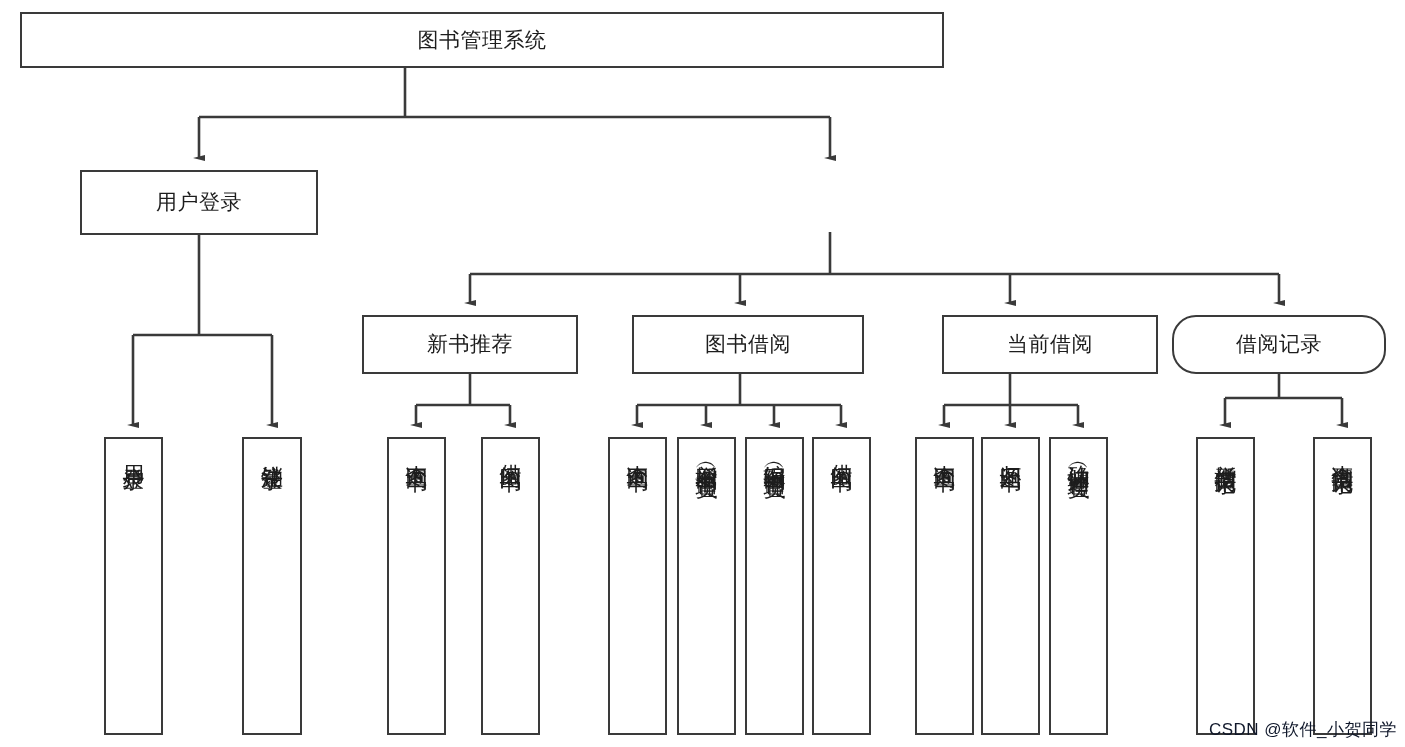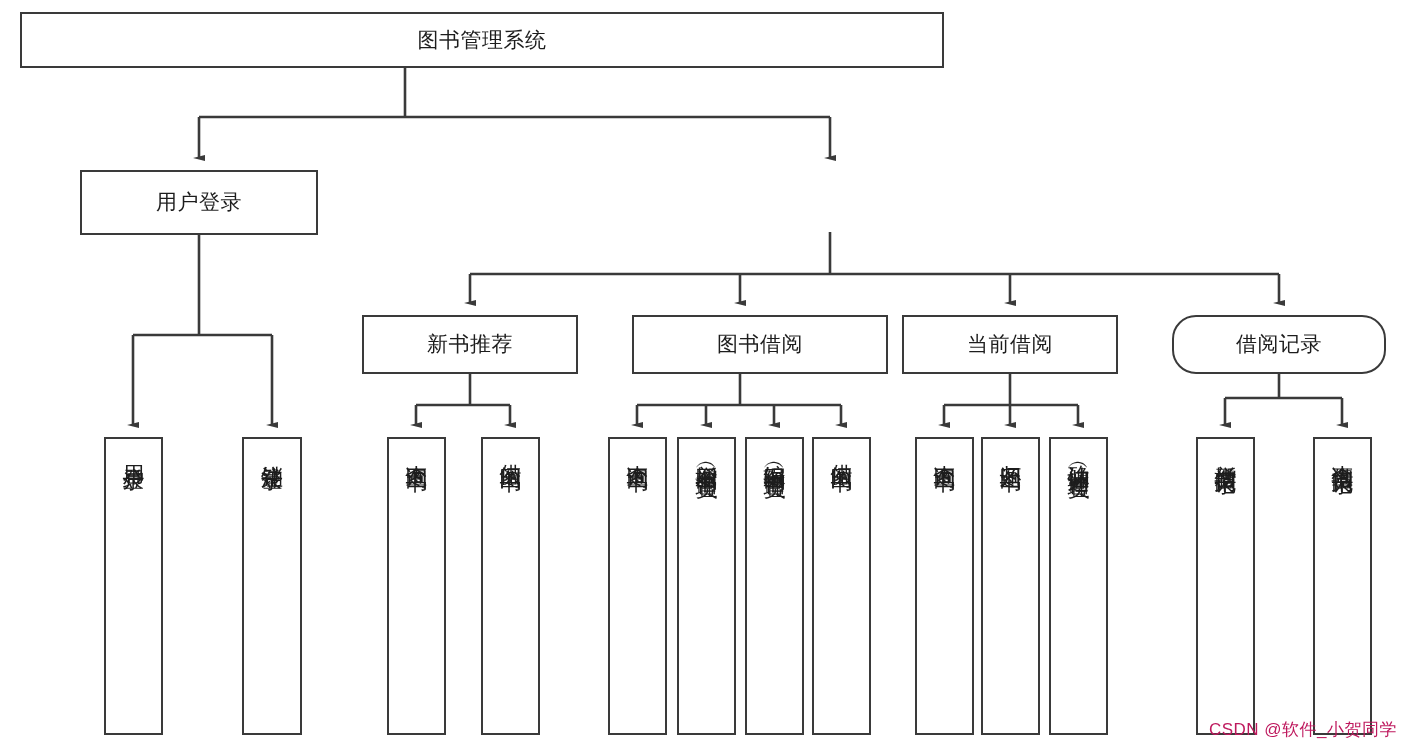"图书借阅" div.node { width: 256px -> 232px }
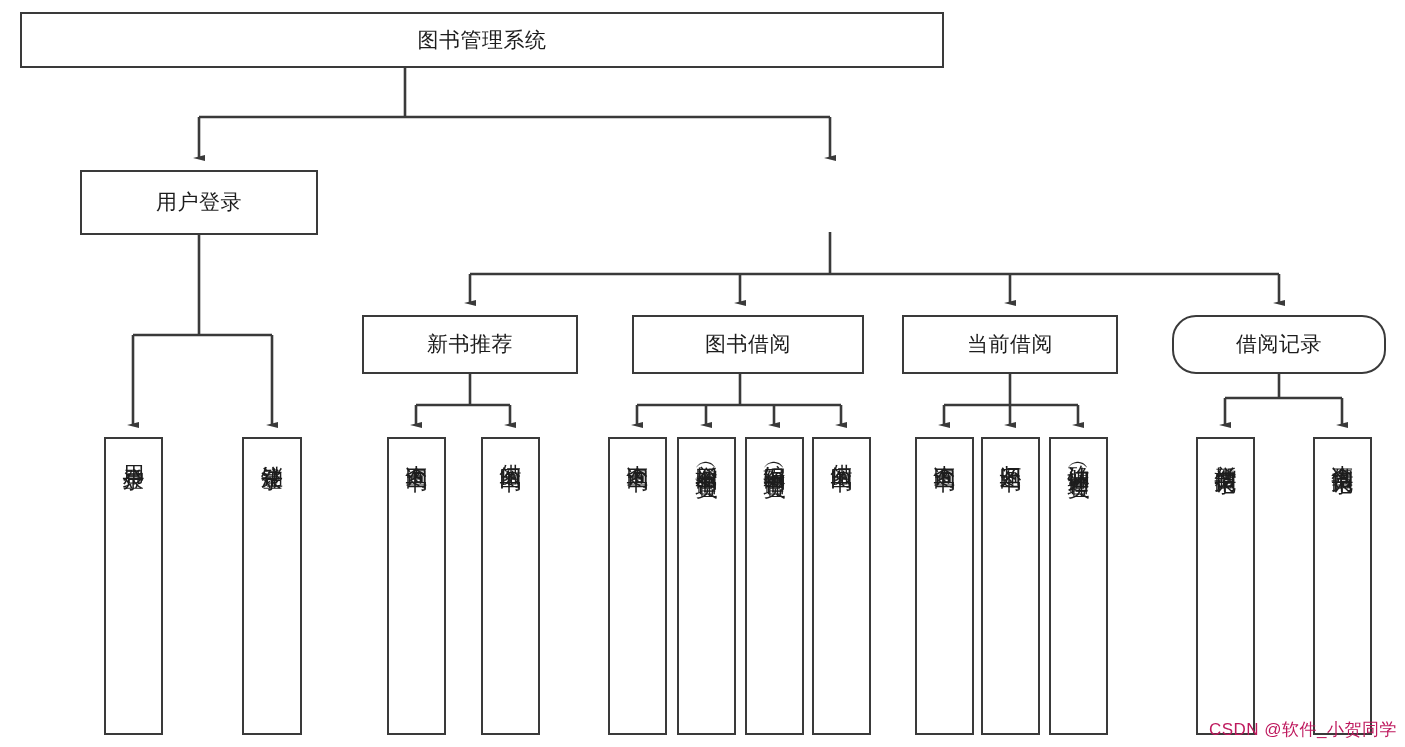"当前借阅" div.node { left: 902px -> 942px }
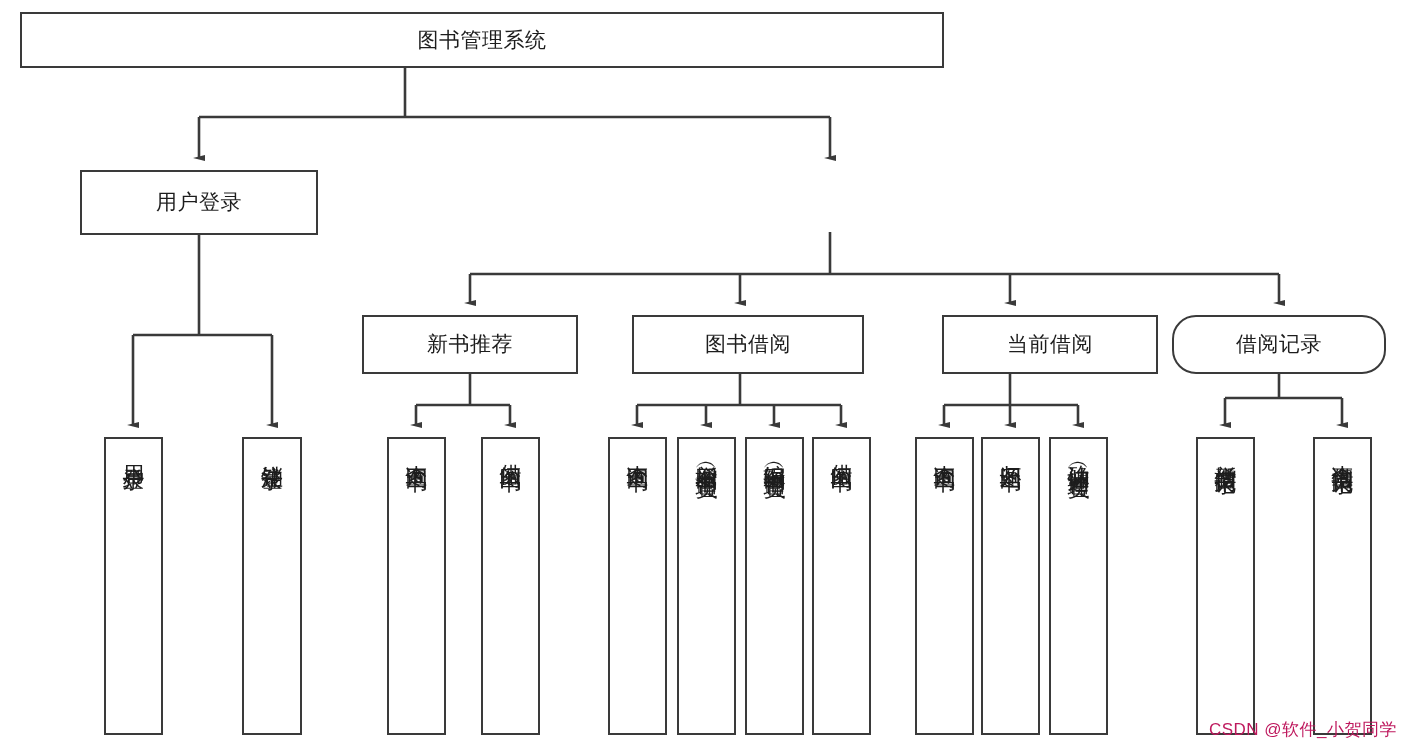"CSDN @软件_小贺同学" .watermark { color: #be185d -> #0f172a }
